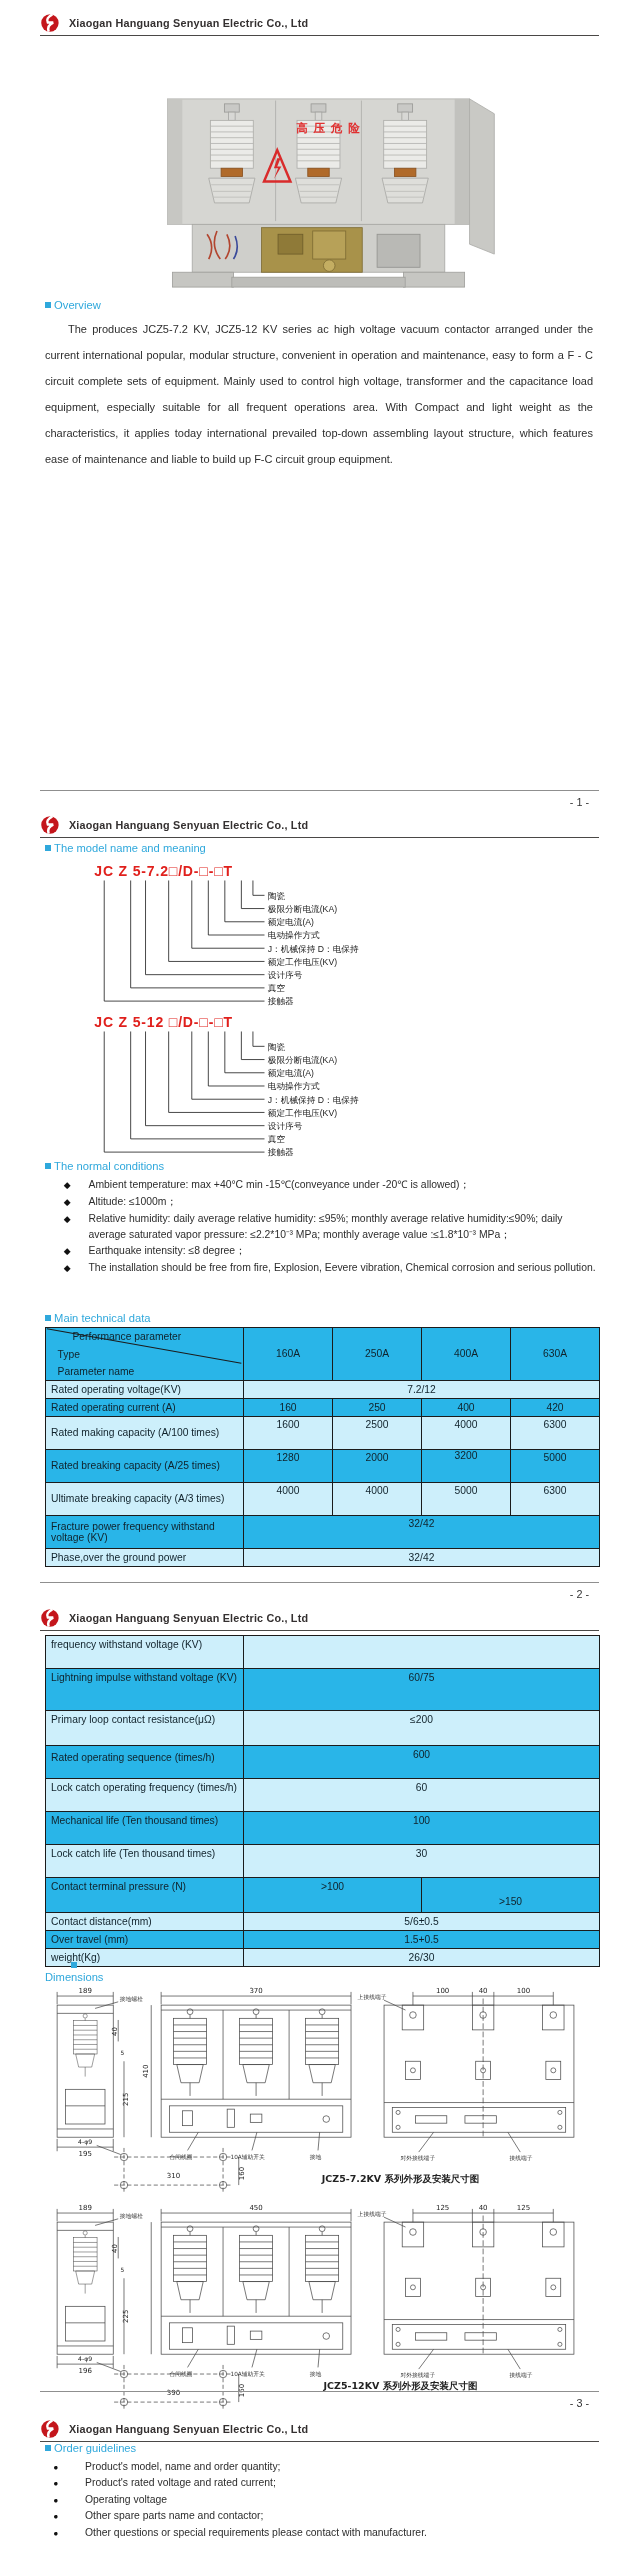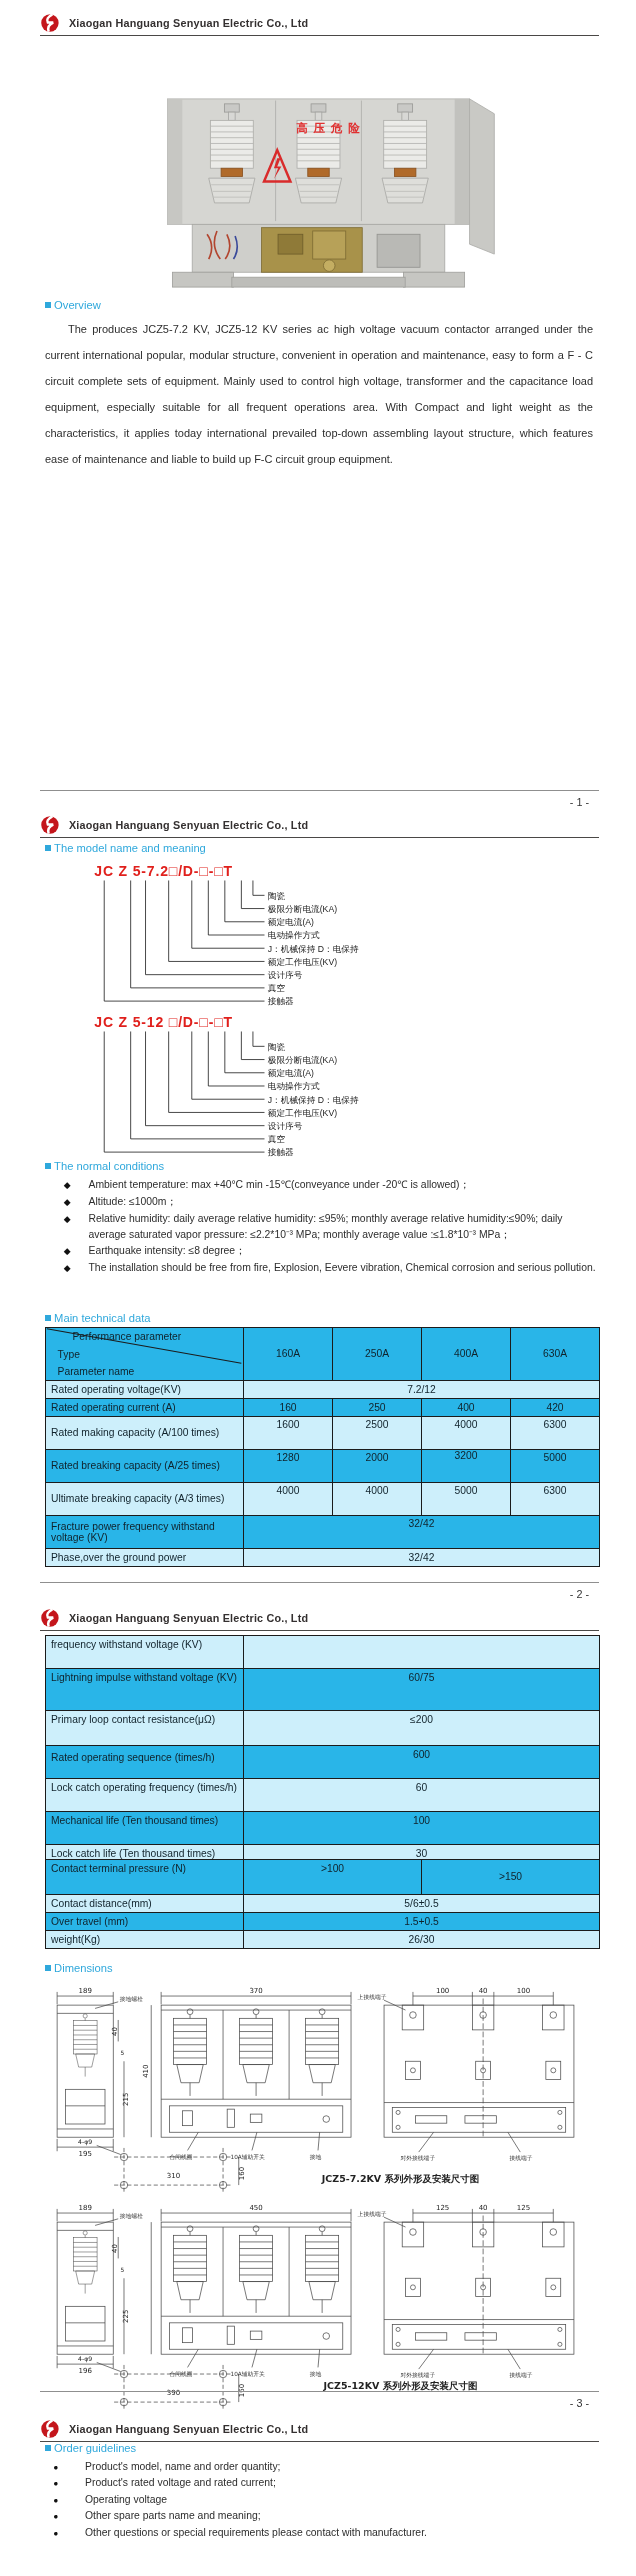"Lock catch life (Ten thousand" tr.light { height: 15px -> 33px }
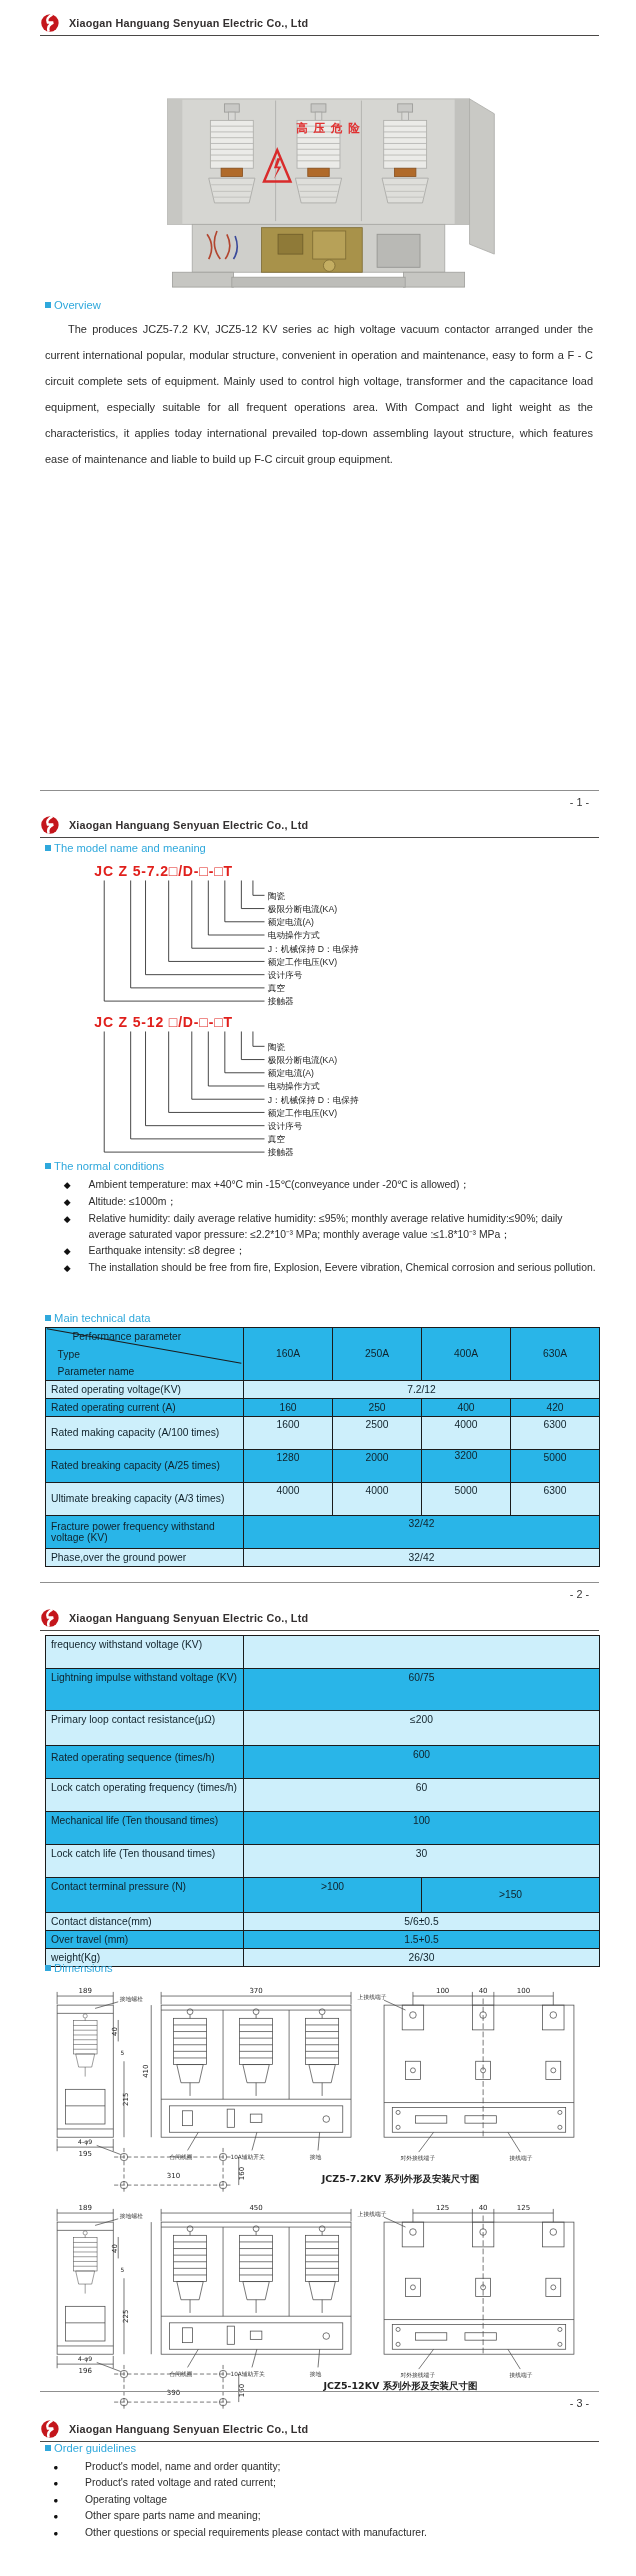">150" td.val { padding-top: 11px -> 18px }
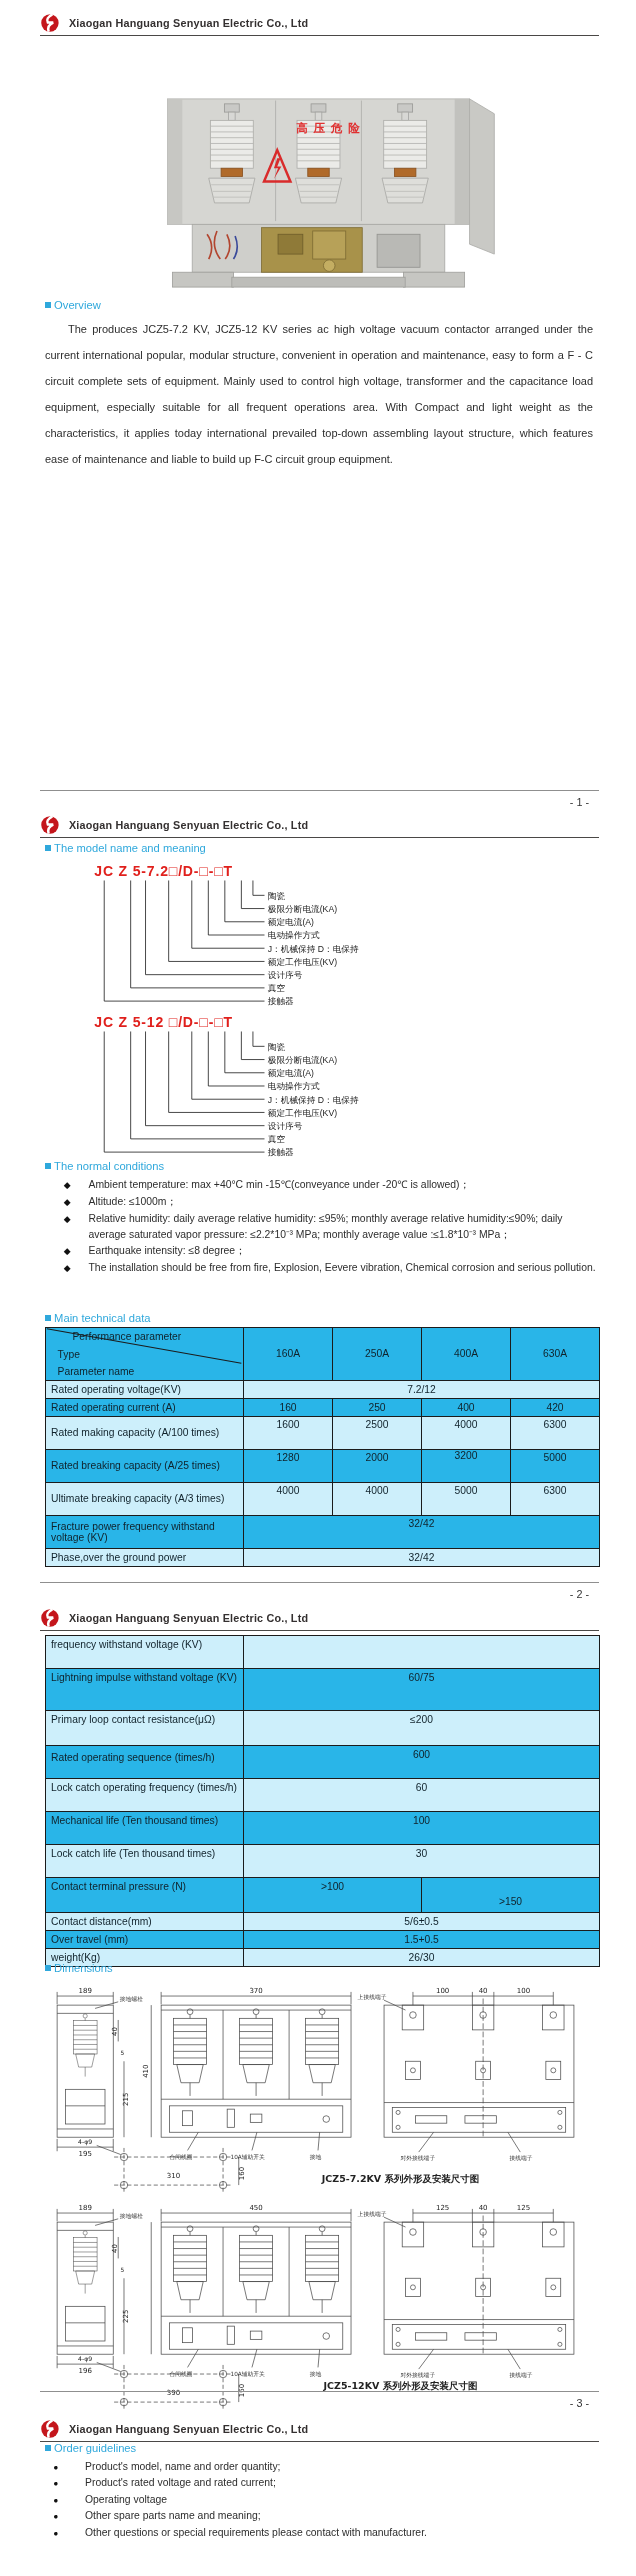"Dimensions" div.sec { flex-direction: none -> column }
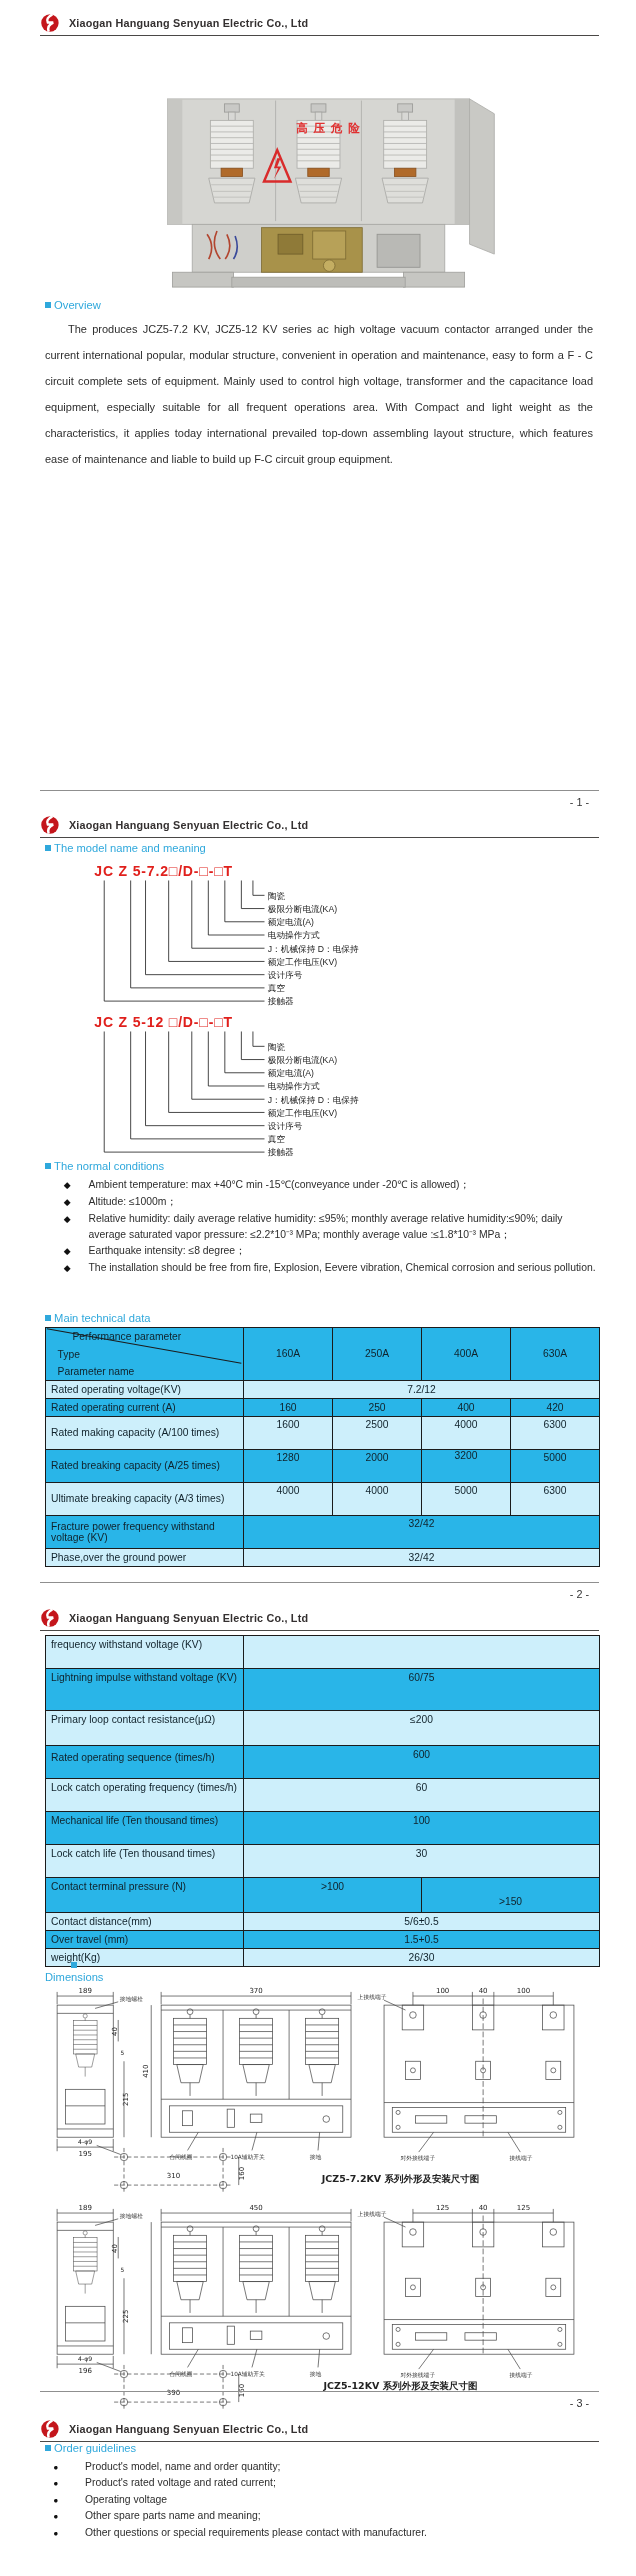"Other spare parts name and" div.oitem { text: meaning -> contactor }
